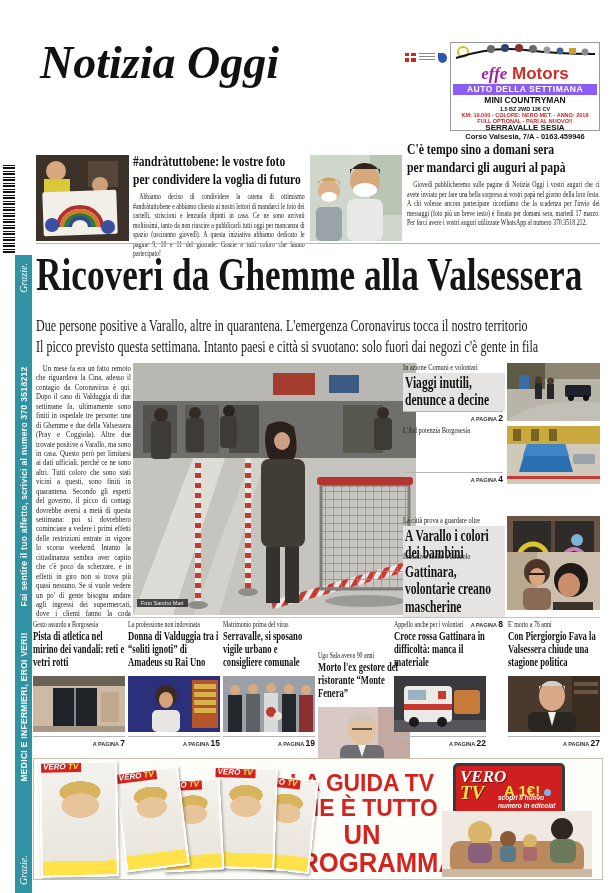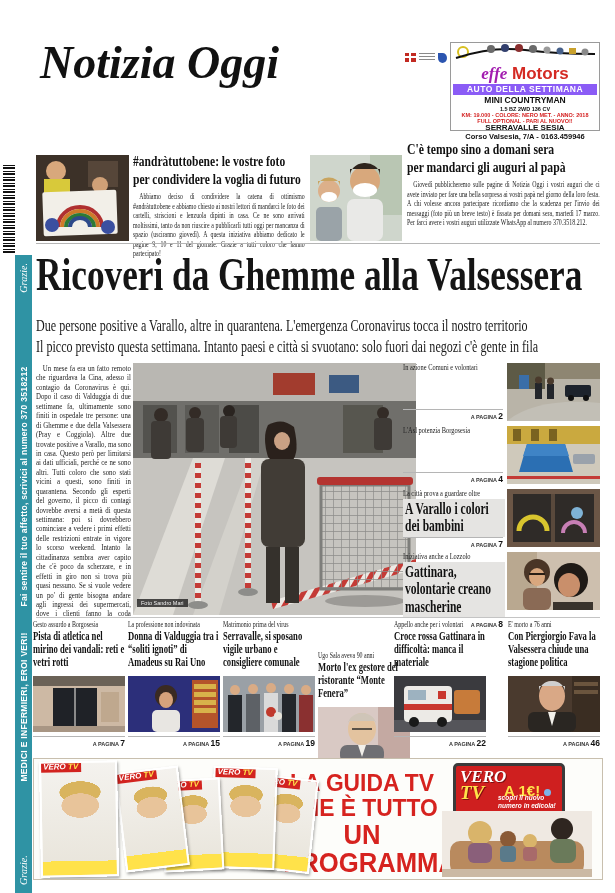"Viaggi inutili, denunce a decine" div.rtitle { html: none -> <div> <span>Viaggi inutili, denunce a decine</span> </div> }
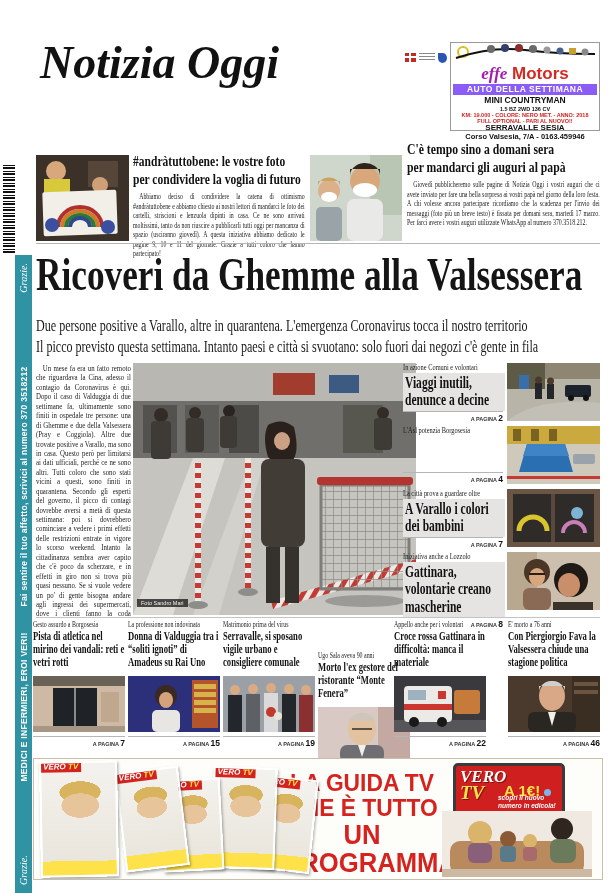"La città prova a guardare" div.abs { top: 489px -> 516px }
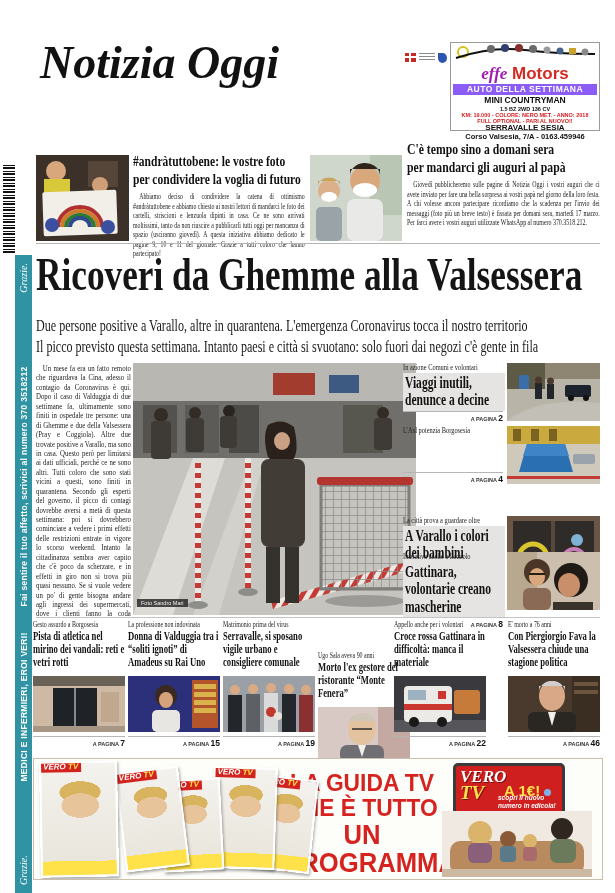"46" b { text: 46 -> 27 }
